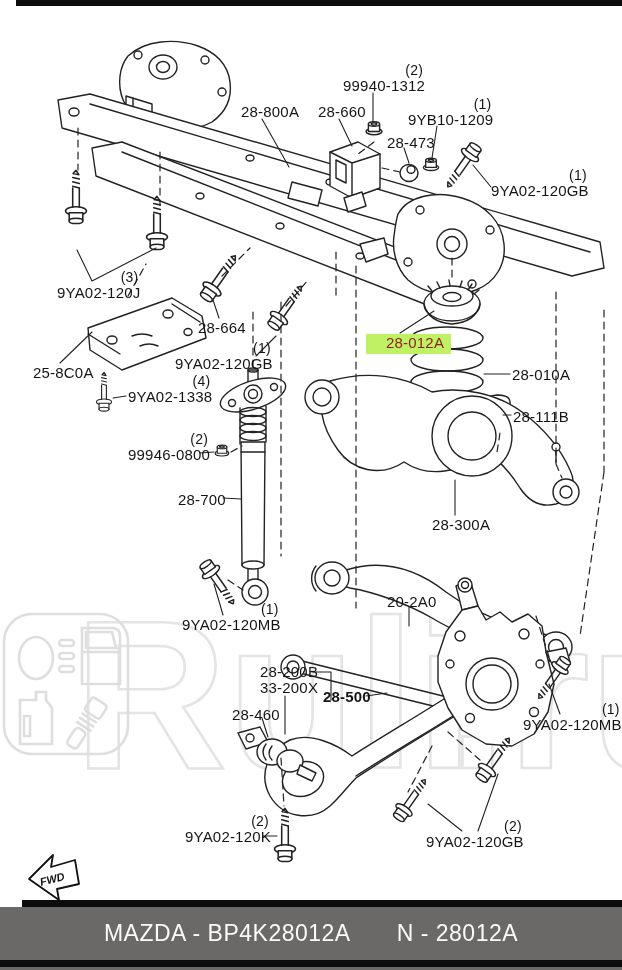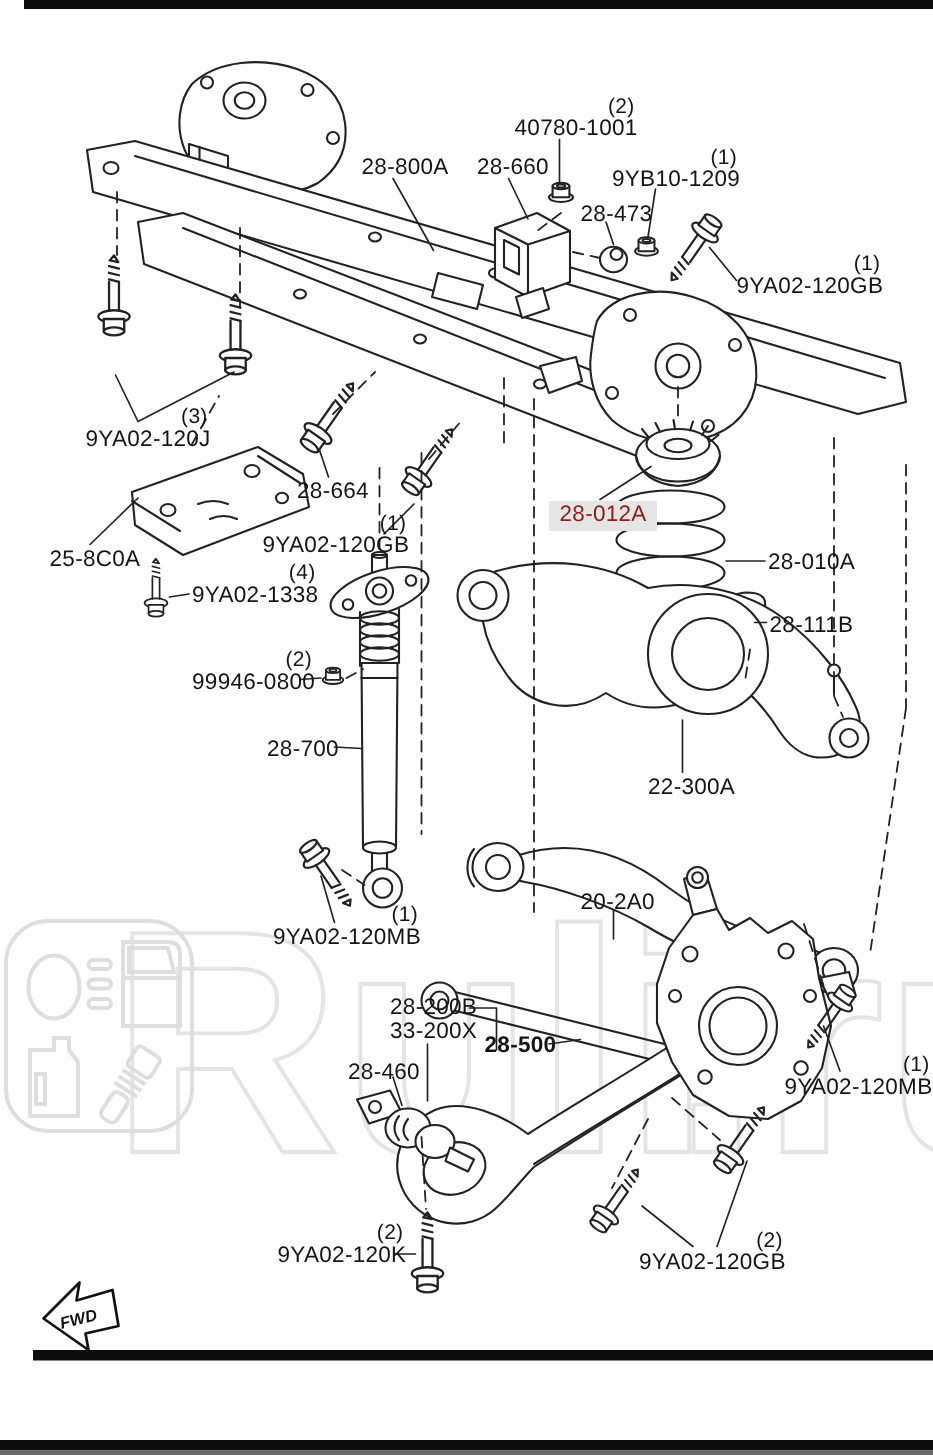"40780-1001" span { text: 40780-1001 -> 99940-1312 }
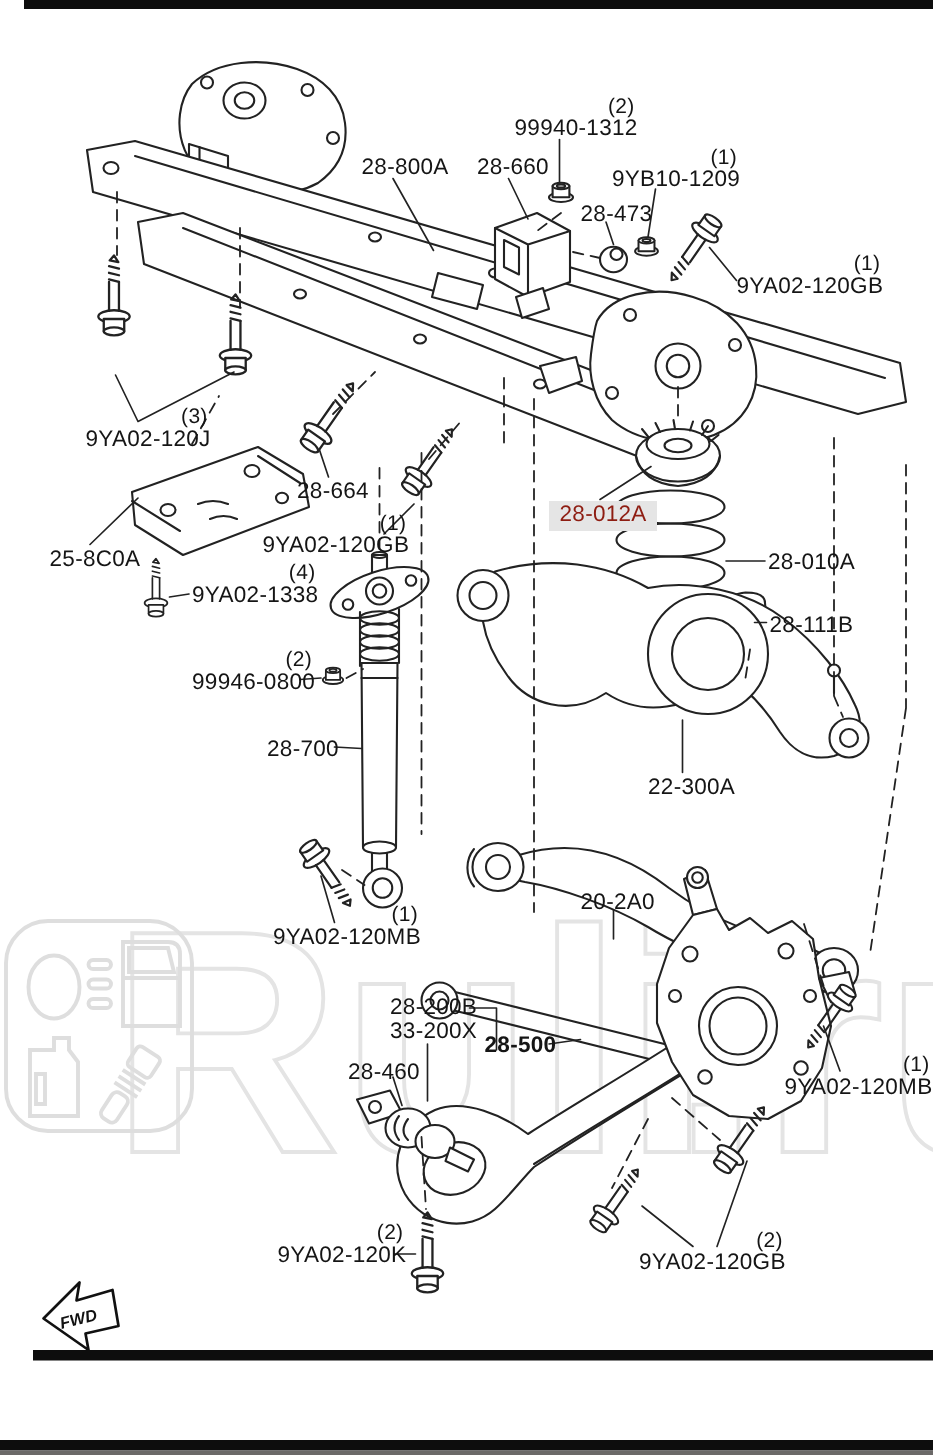"28-012A" .part-label.hl { background: #e5e5e5 -> #bef264; padding: 1px 7px 2px 7px -> 1px 7px 2px 20px }
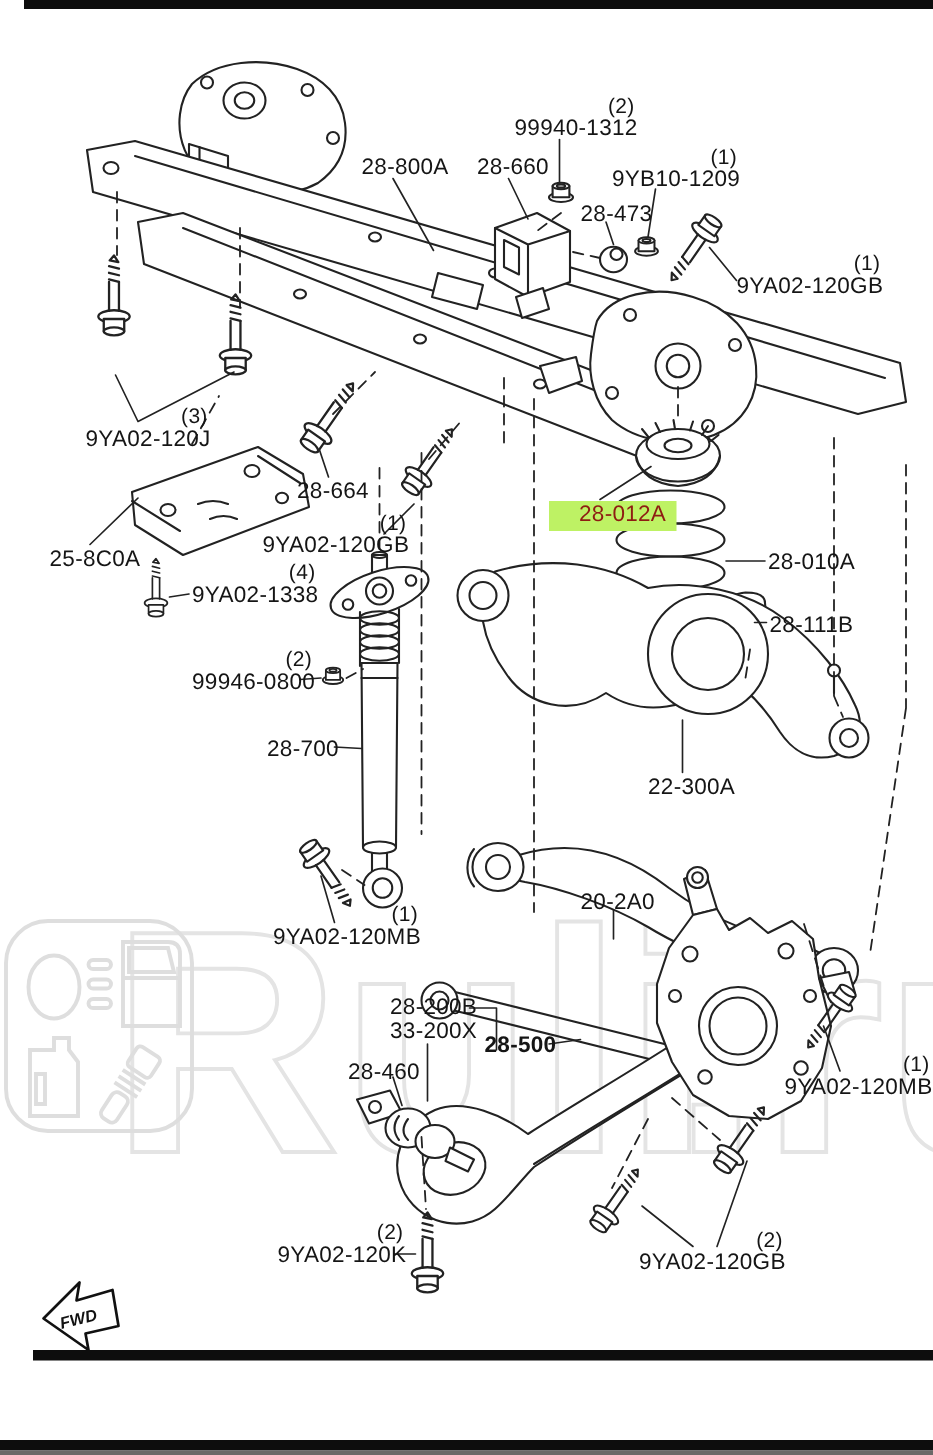"22-300A" span { text: 22-300A -> 28-300A }
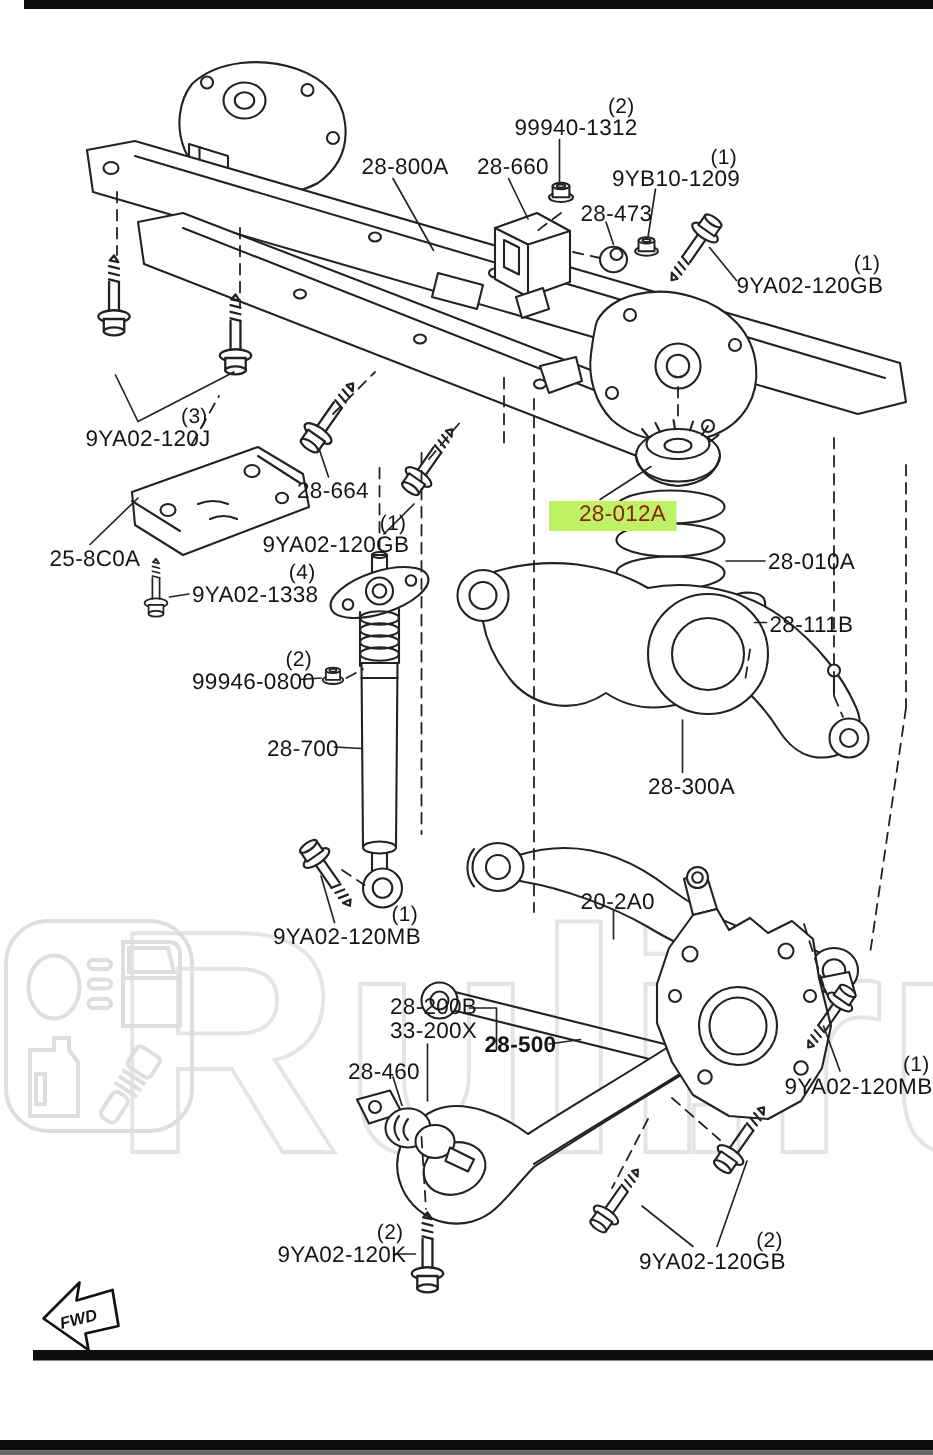"MAZDA - BP4K28012A" div { html: none -> <div> <span>MAZDA - BP4K28012A</span> <span>N - 28012A</span> </div> }
